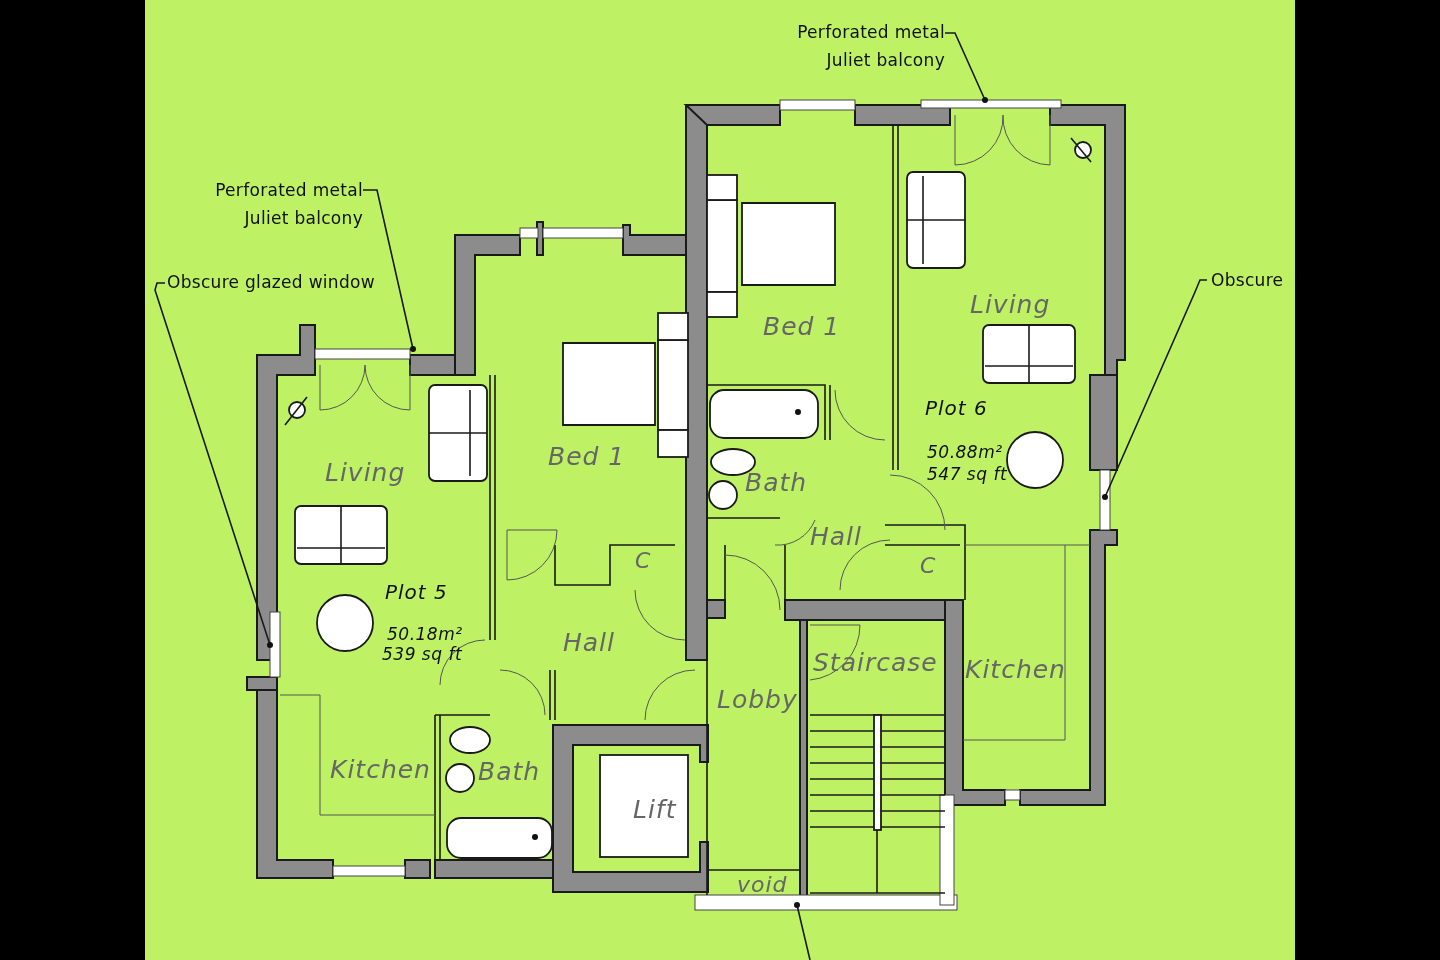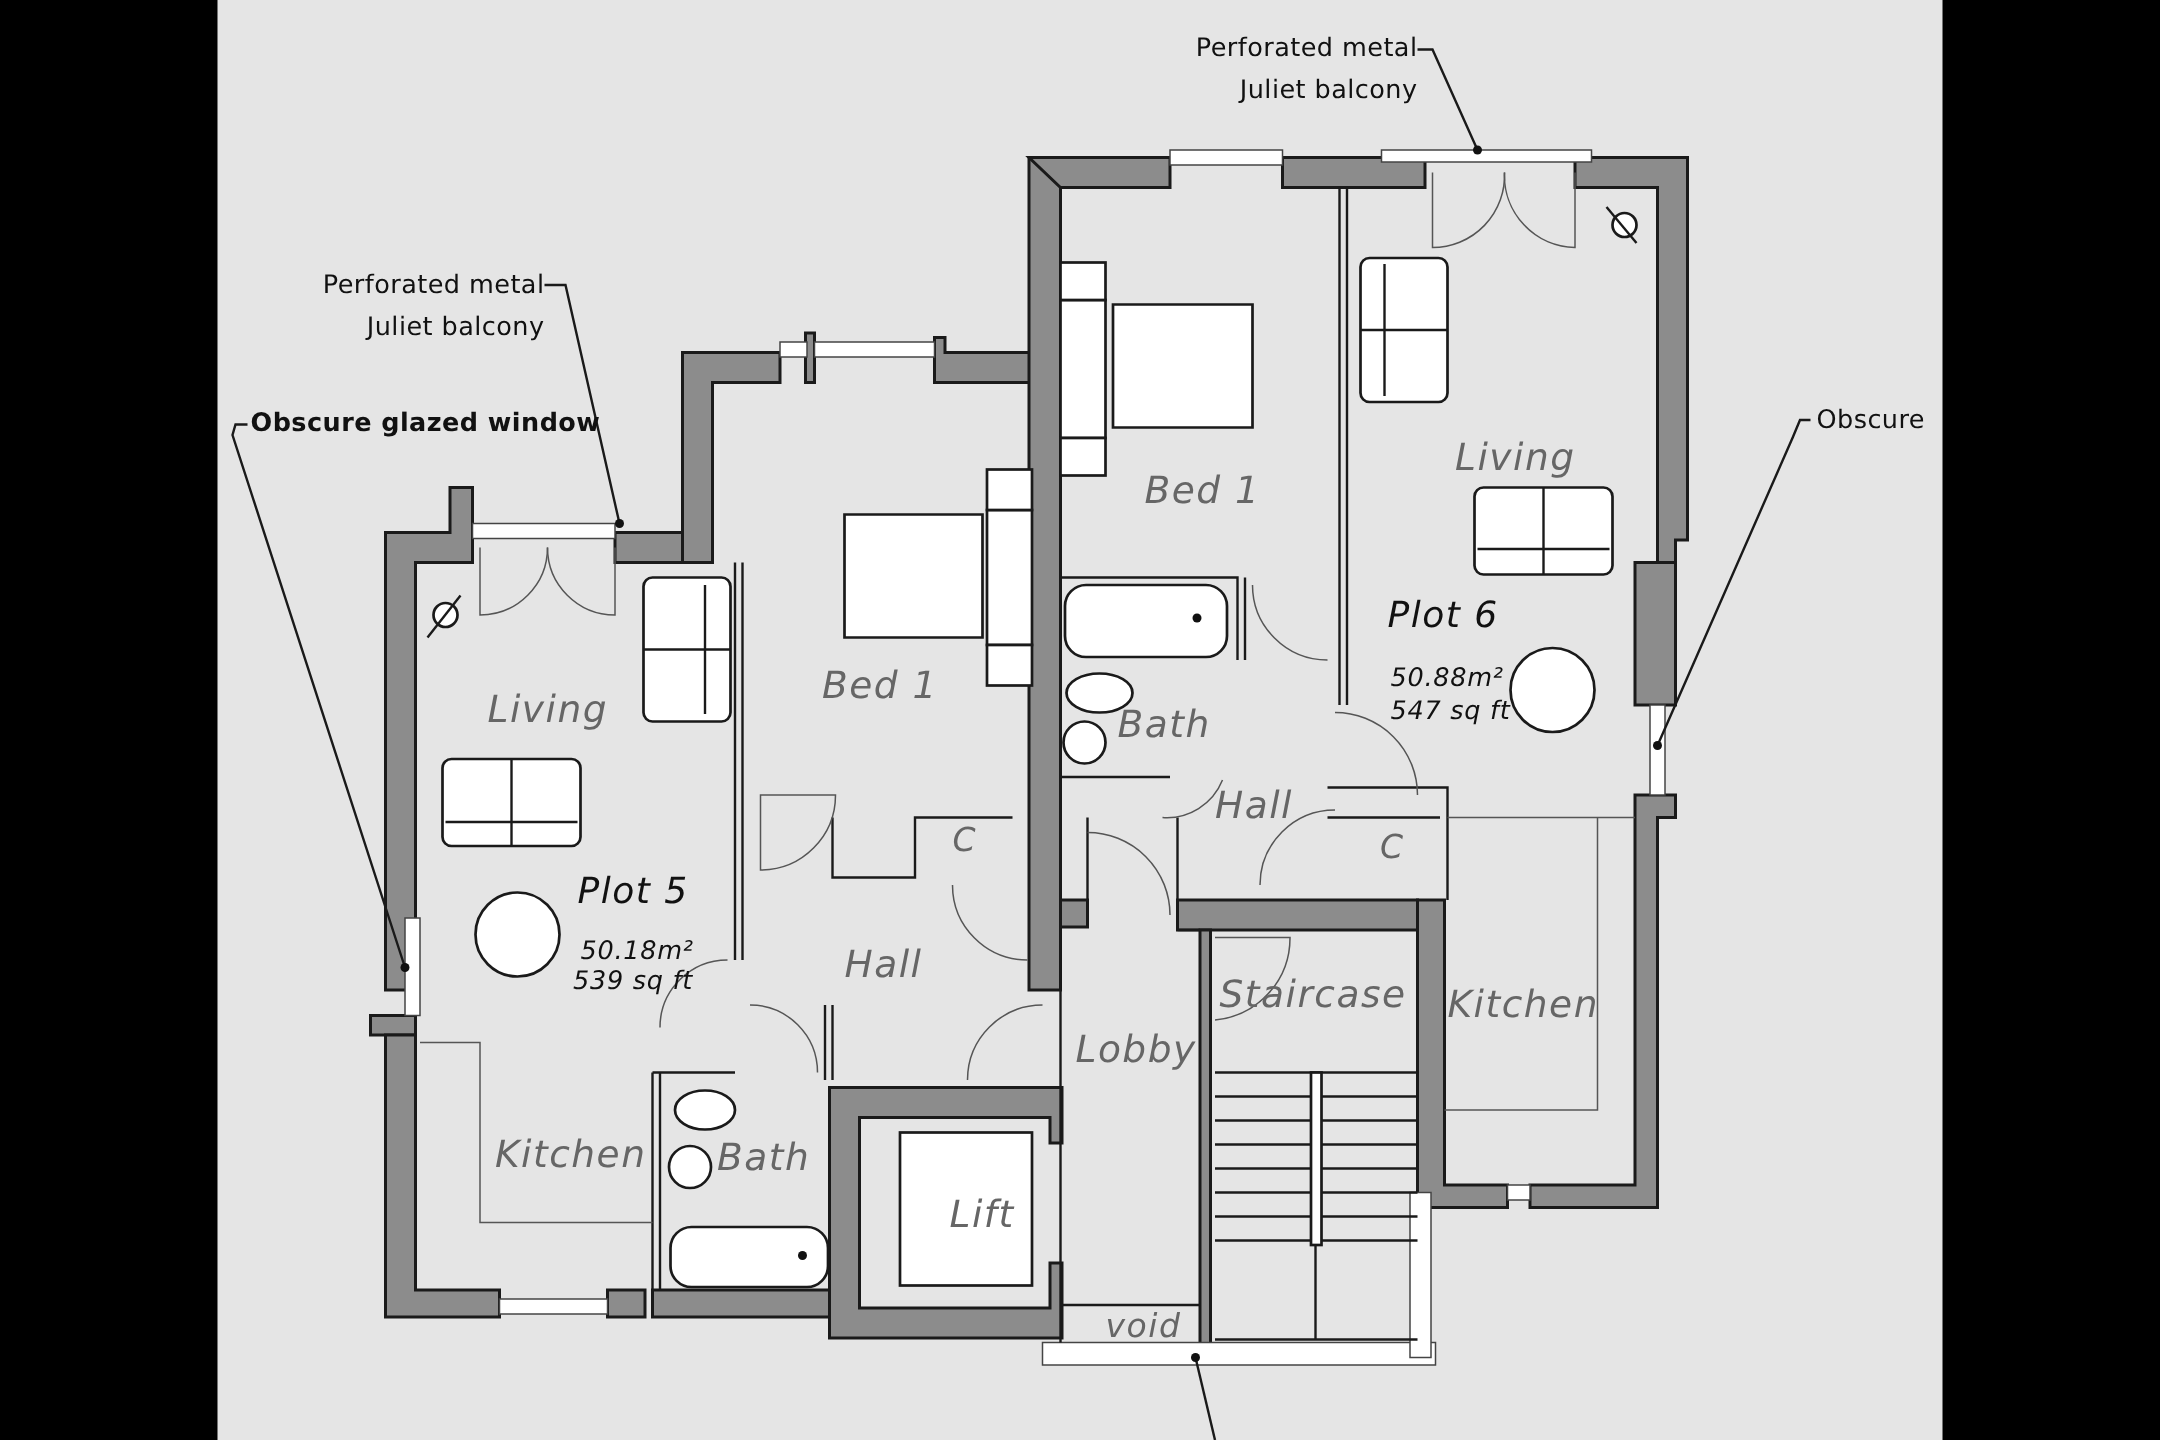"Perforated metal" .canvas { background: #e5e5e5 -> #bef264 }
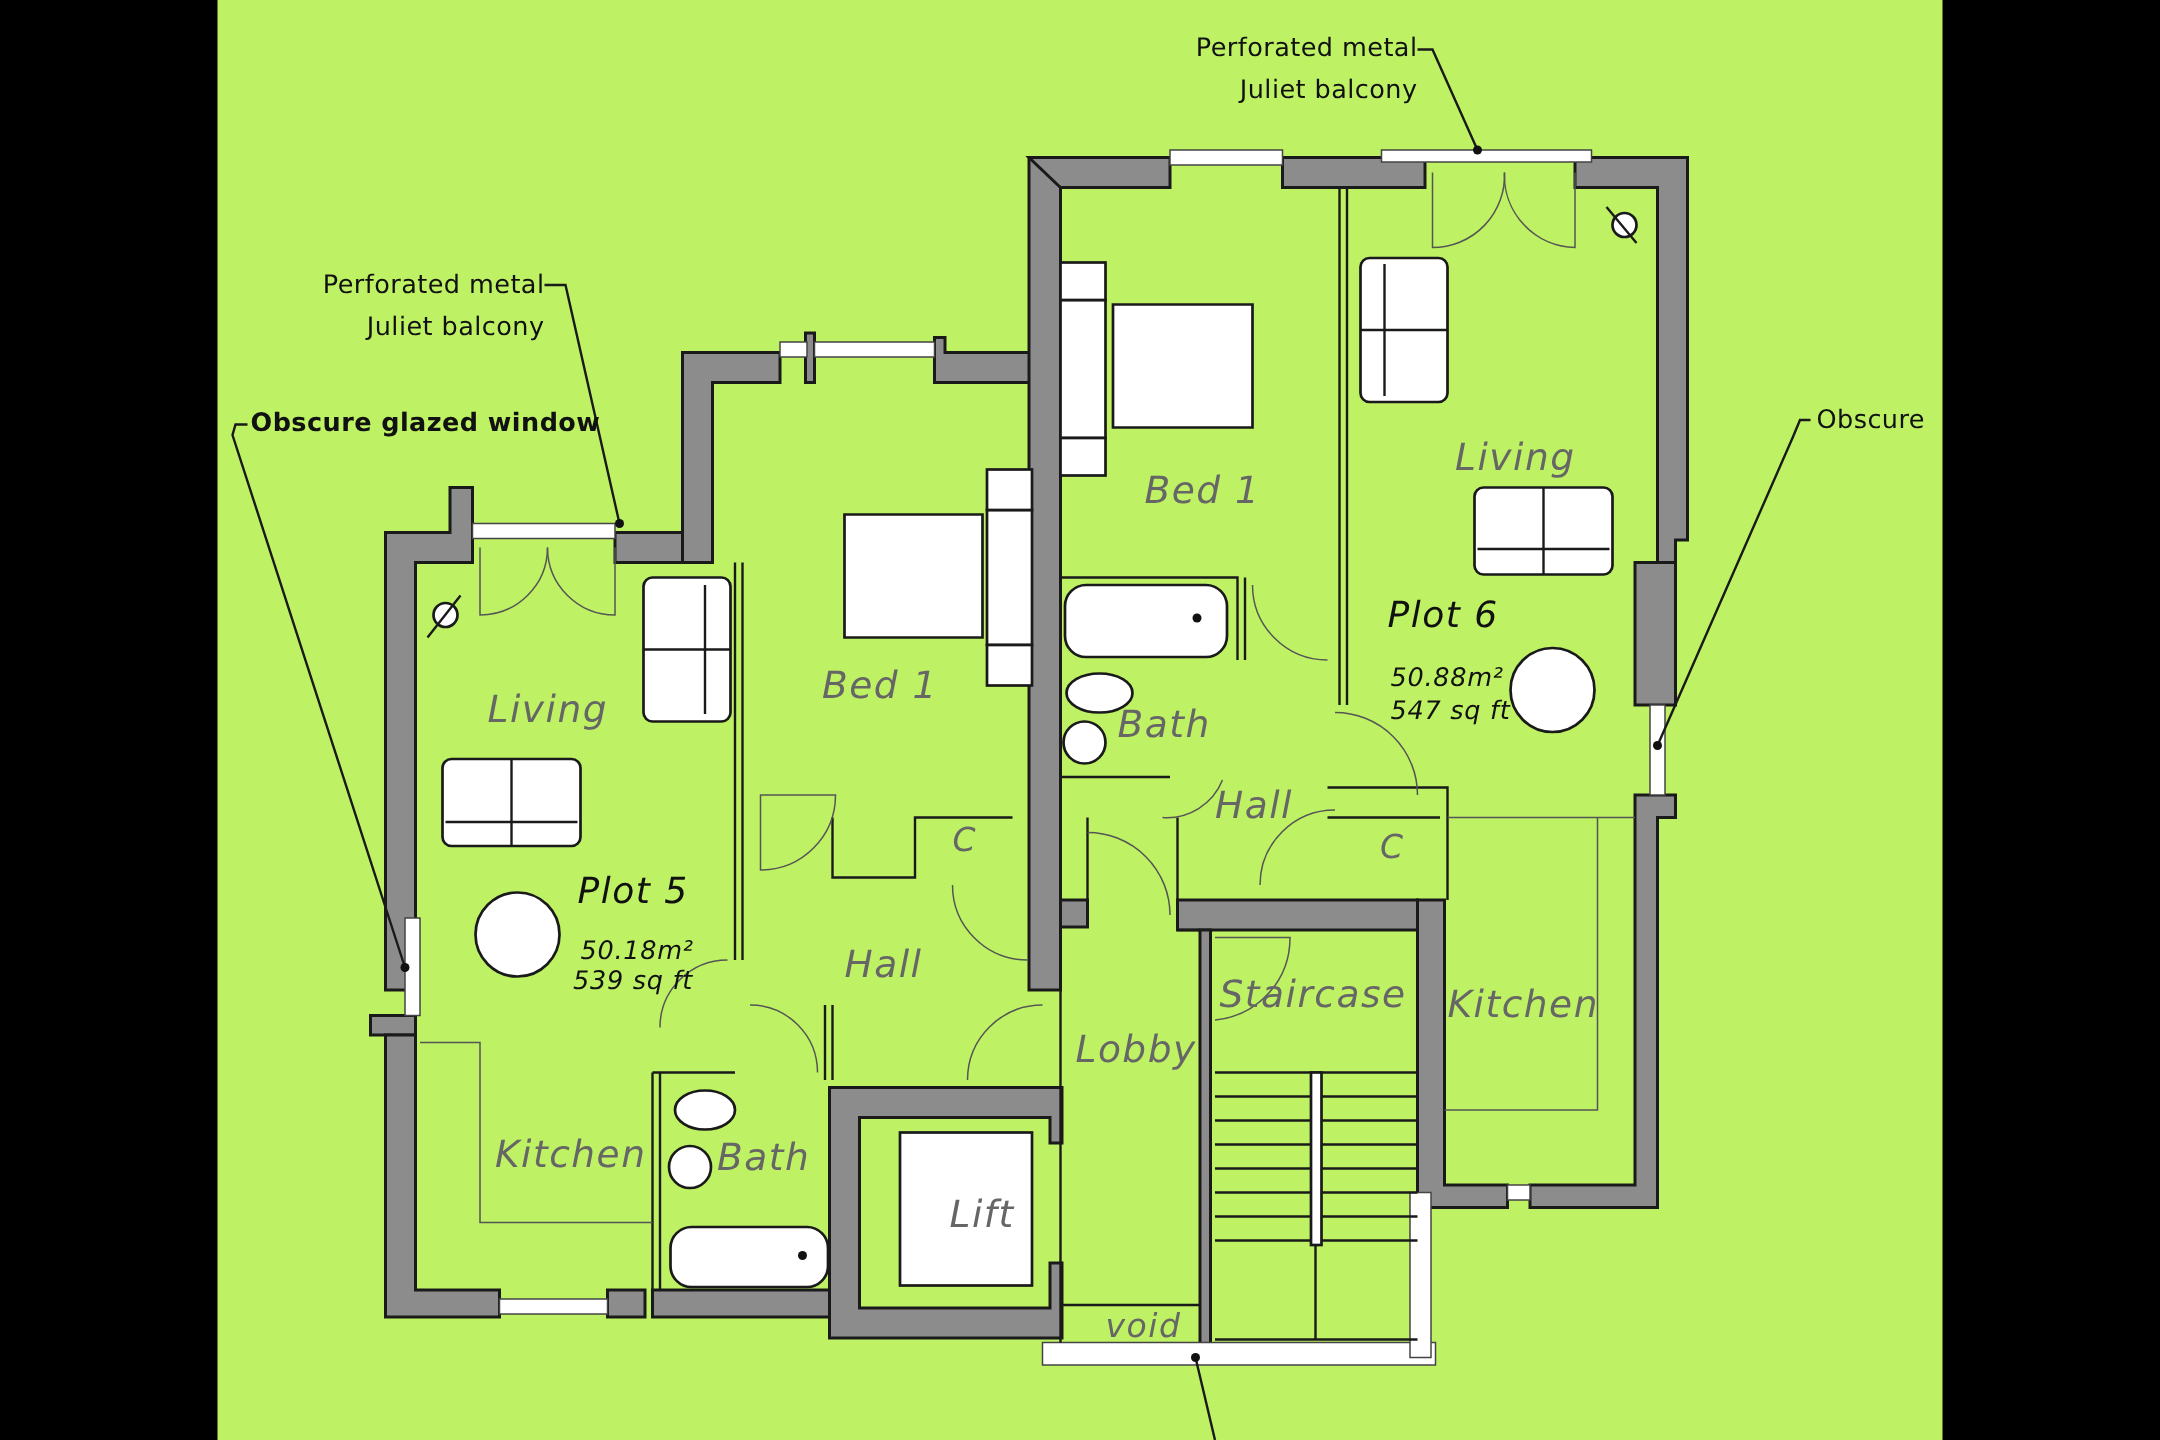"Obscure glazed window" div.lbl { font-weight: bold -> none }
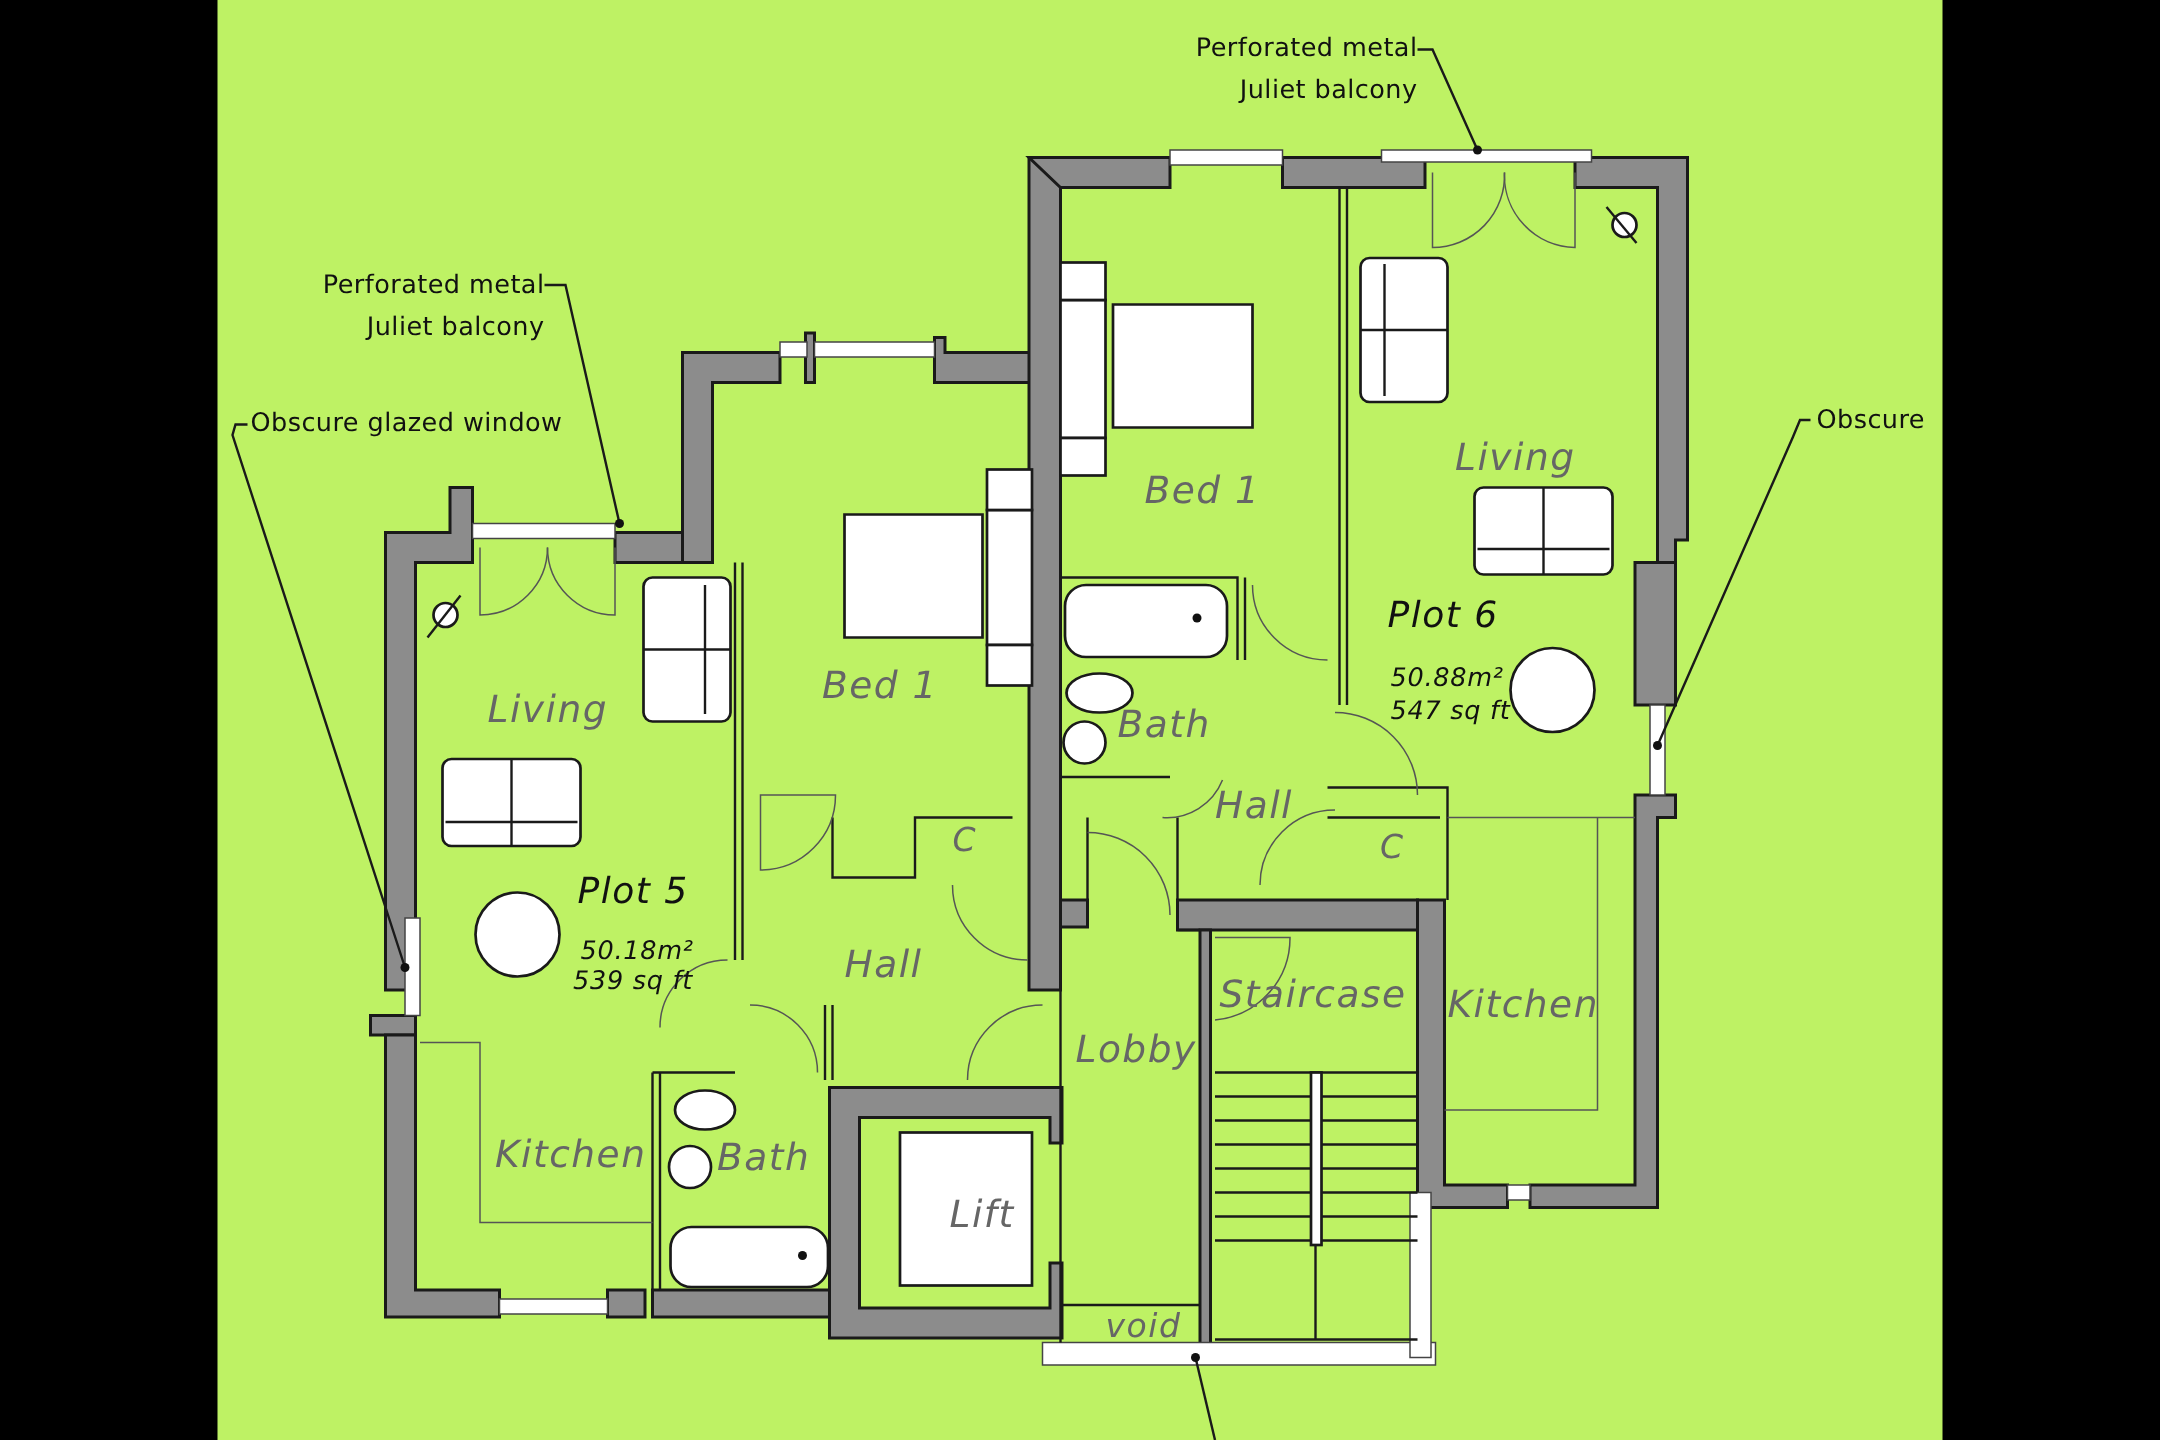"Plot 6" .plot { font-size: 24px -> 20px }
